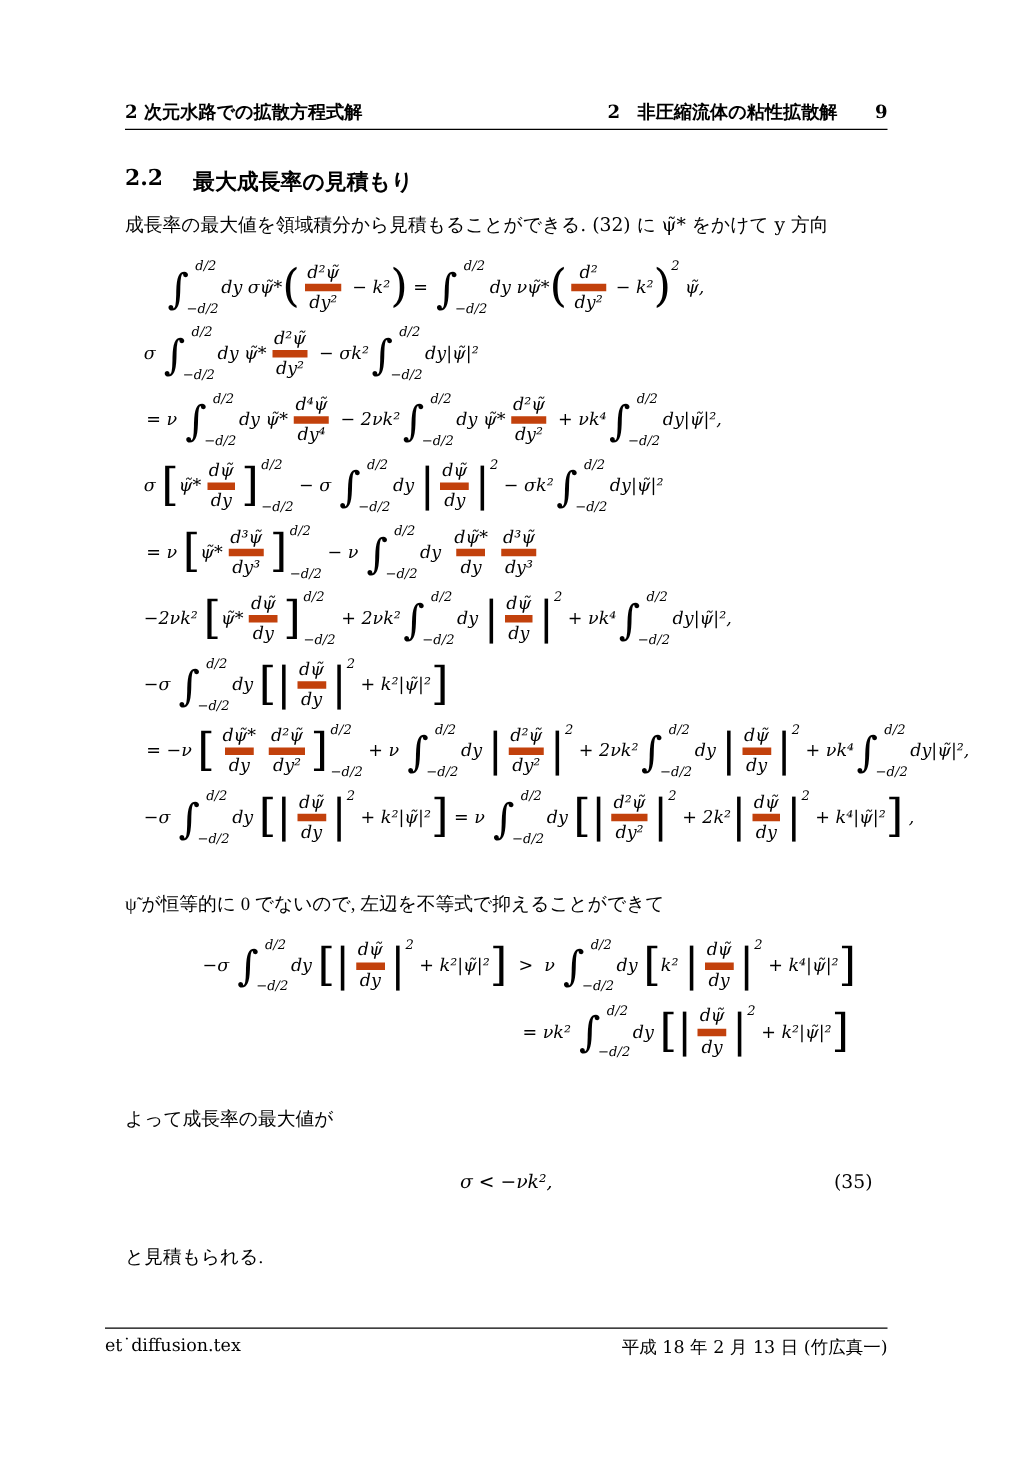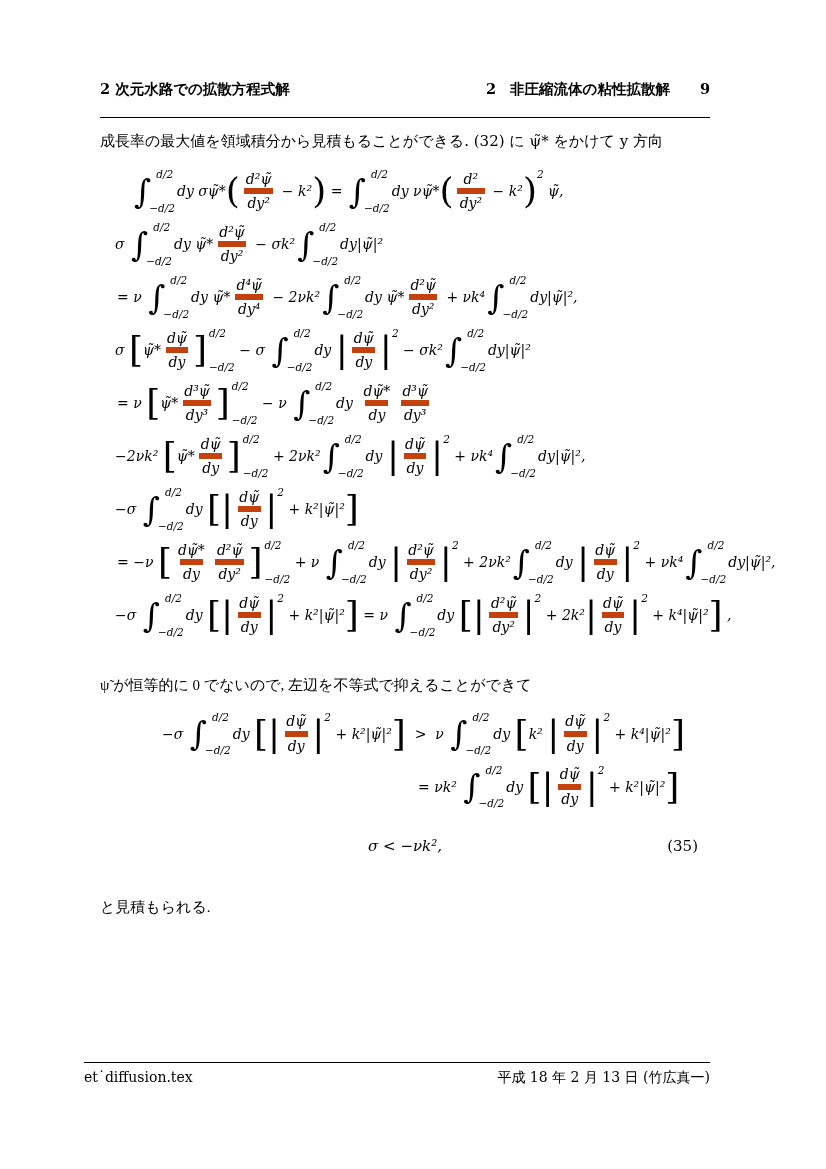"2 次元水路での拡散方程式解" .header { padding-bottom: 18px -> 4px }
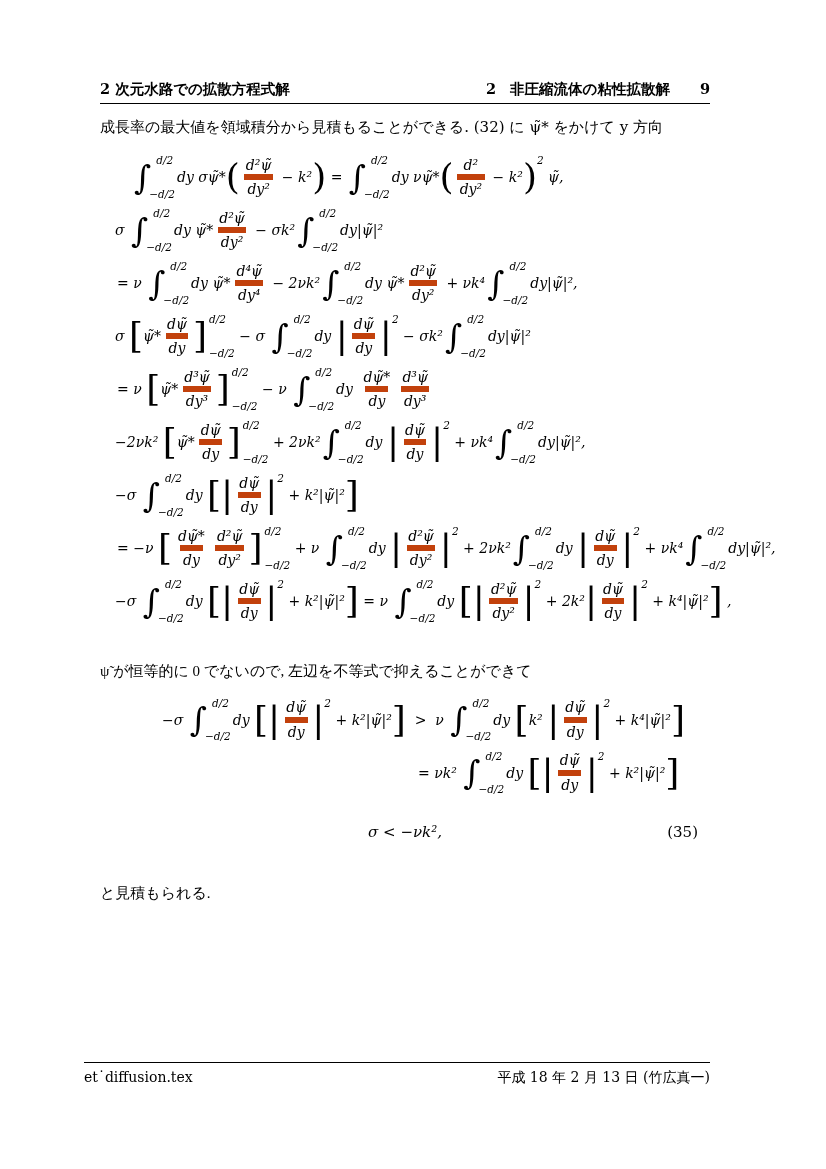"2.2" div.section-heading { html: none -> <div> <span>2.2</span> <span>最大成長率の見積もり</span> </div> }
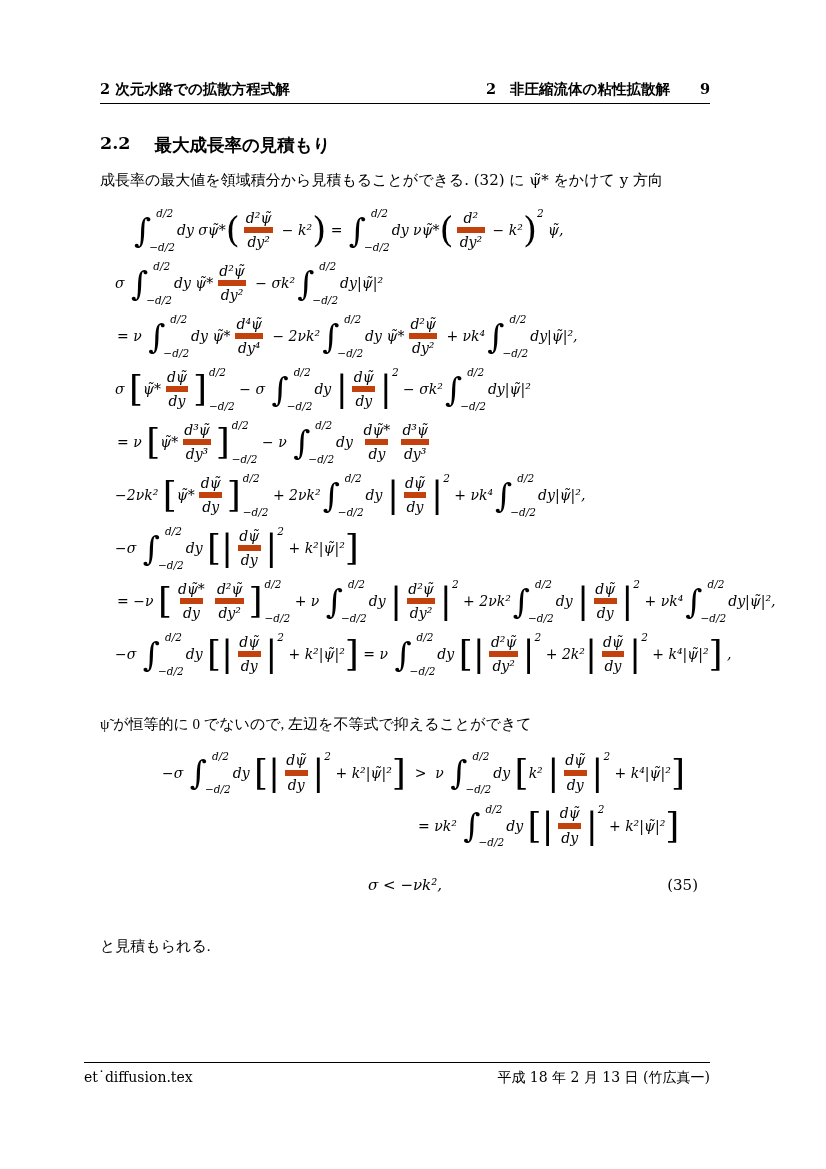"よって成長率の最大値が" div.para { html: none -> <div>よって成長率の最大値が</div> }
